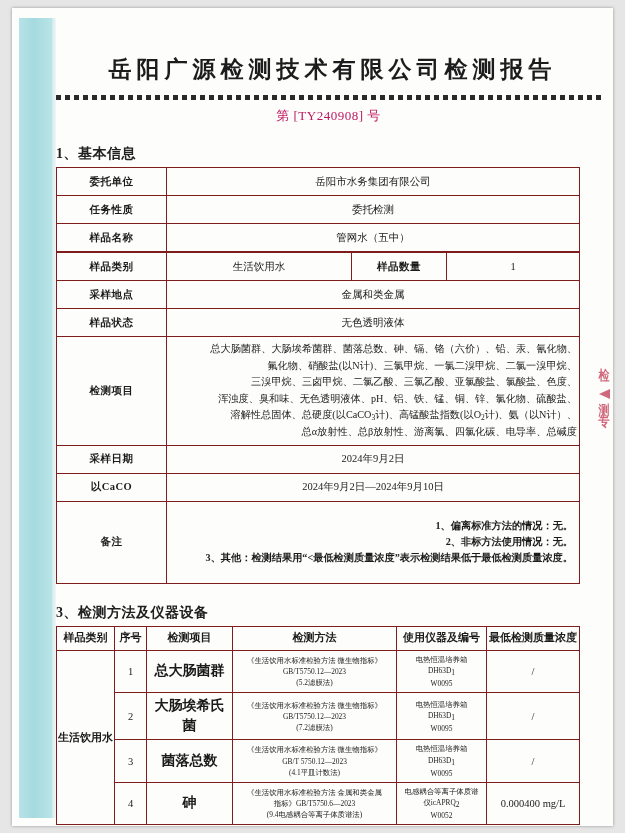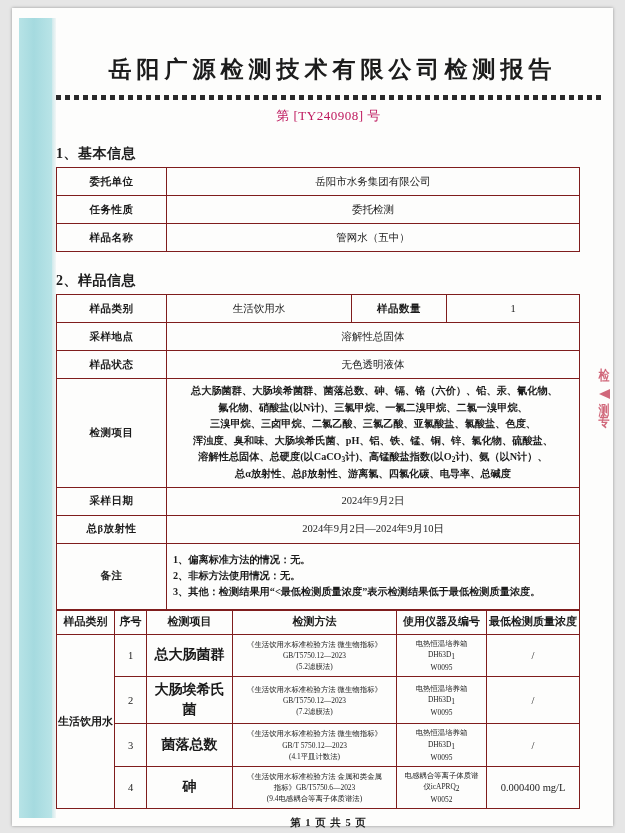"2、样品信息" div.sechead { html: <div>2、样品信息</div> -> none }
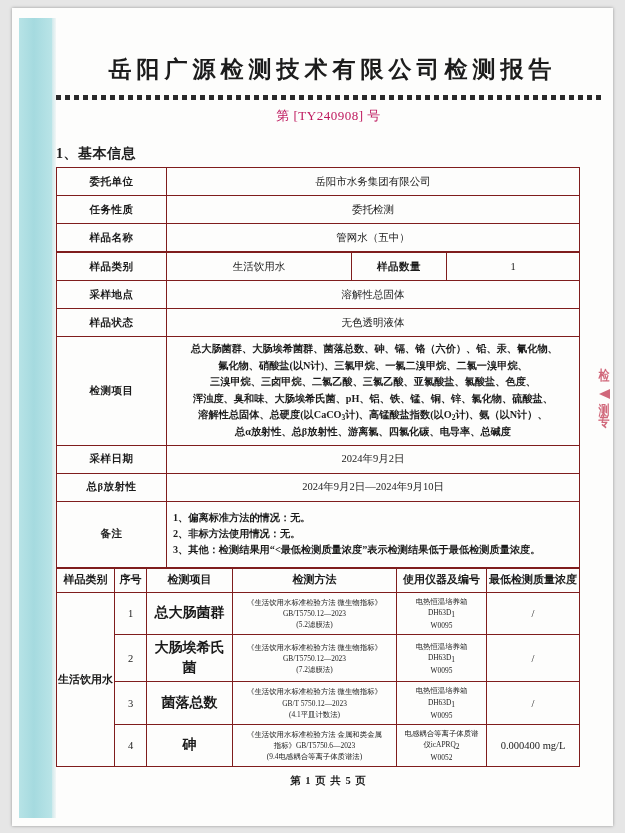"溶解性总固体" td.h-tall { text: 溶解性总固体 -> 金属和类金属 }
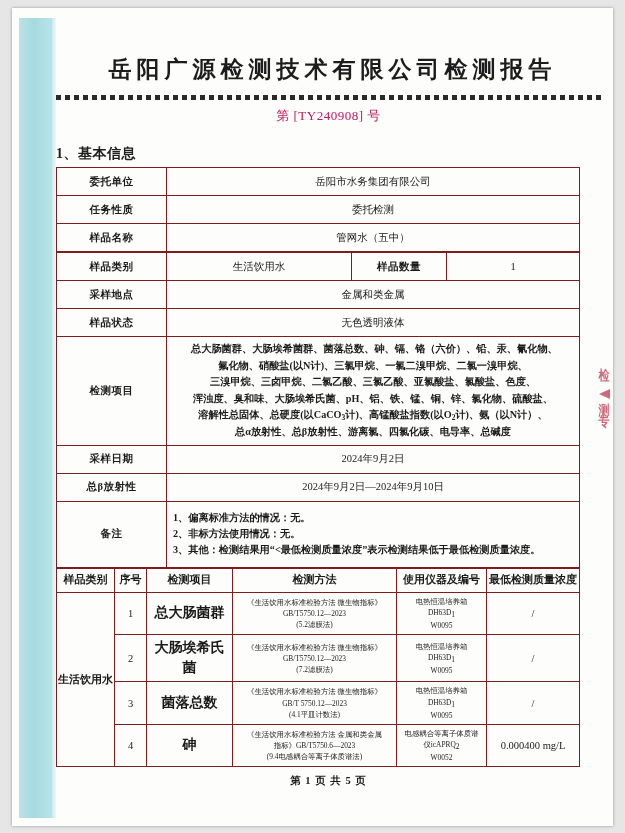"总大肠菌群、大肠埃希菌群、菌落总数、砷、镉、铬（六价）、铅、汞、氰化物、" .items-cell { font-weight: bold -> normal; padding: 4px 24px -> 4px 2px; text-align: center -> right }
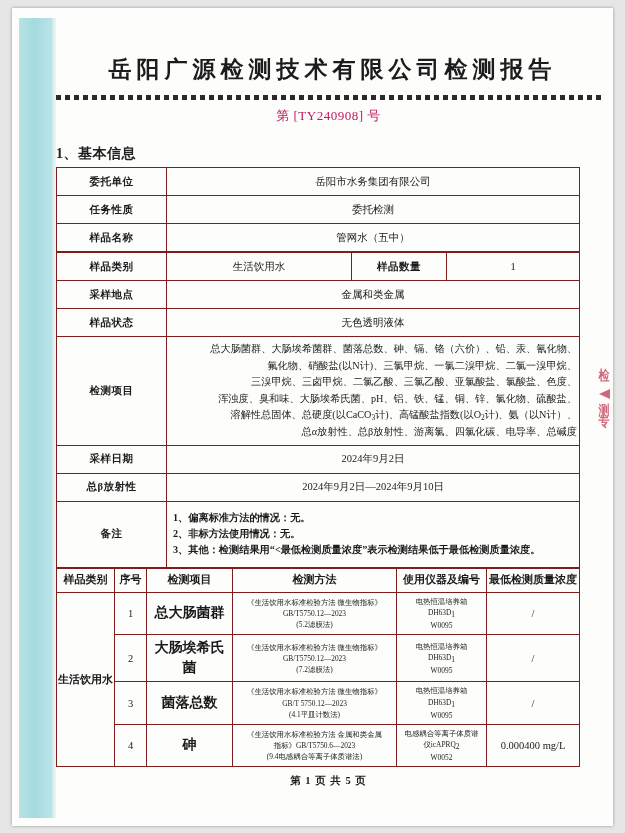"浑浊度、臭和味、大肠埃希氏菌、pH、铝、铁、锰、铜、锌、氯化物、硫酸盐、" div { text: 大肠埃希氏菌 -> 无色透明液体 }
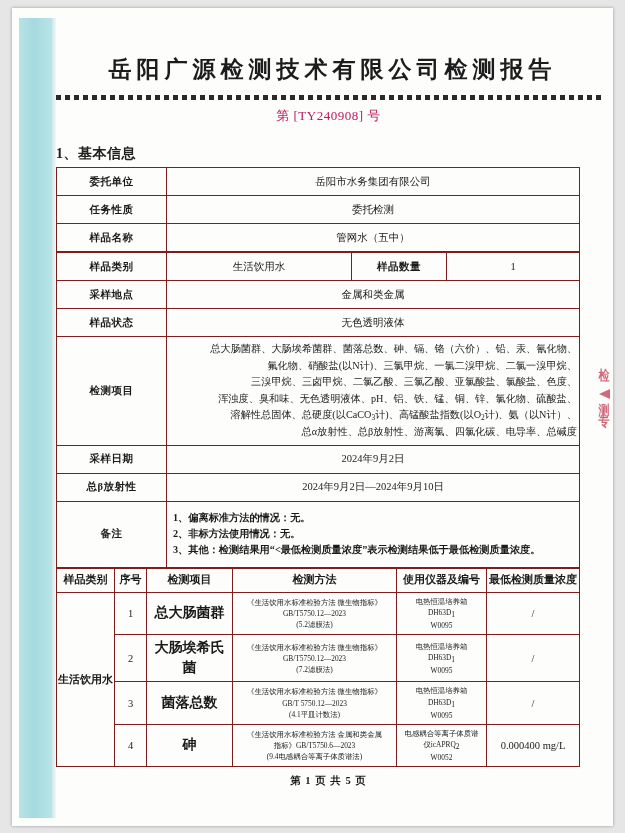"总β放射性" td.lbl { text: 总β放射性 -> 以CaCO }
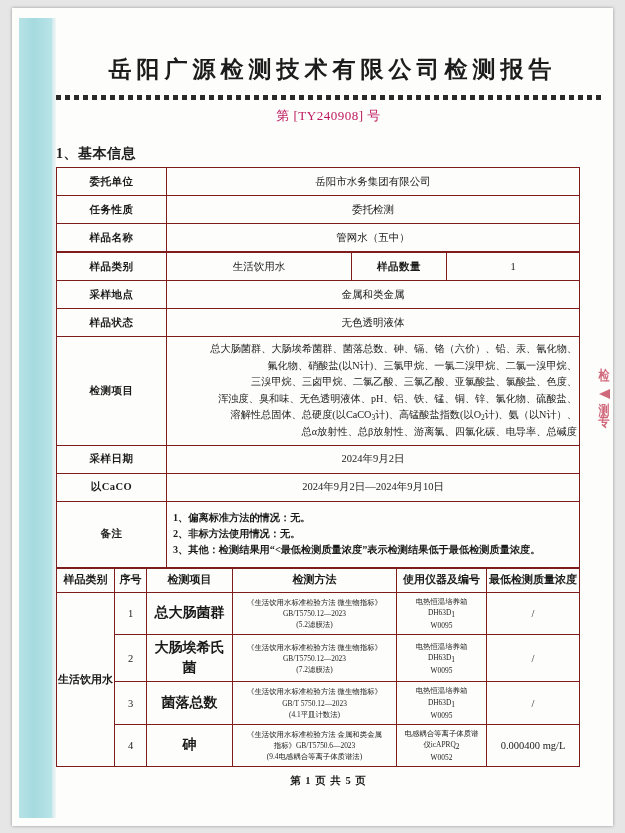"1、偏离标准方法的情况：无。" .remark-cell { padding: 8px 6px -> 16px 6px; text-align: left -> right }
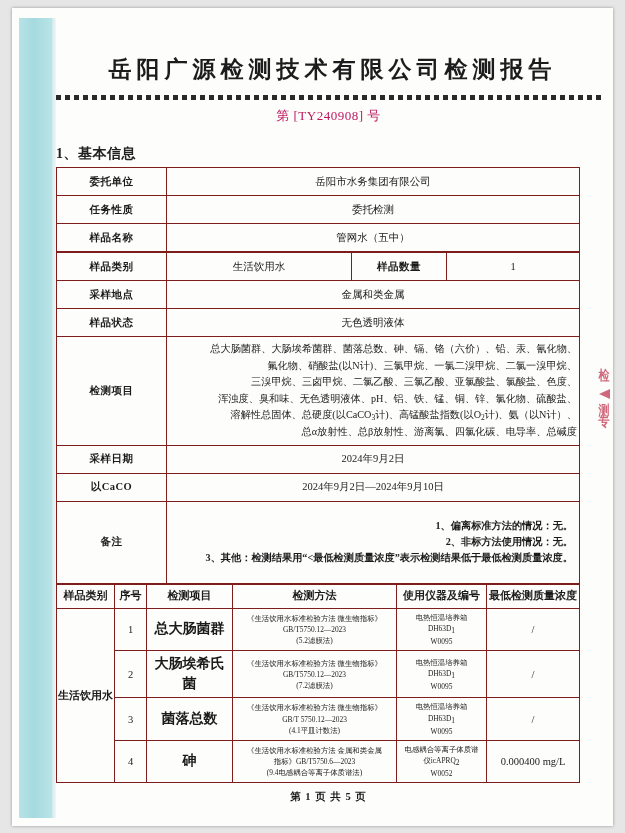"3、检测方法及仪器设备" div.sechead { html: none -> <div>3、检测方法及仪器设备</div> }
